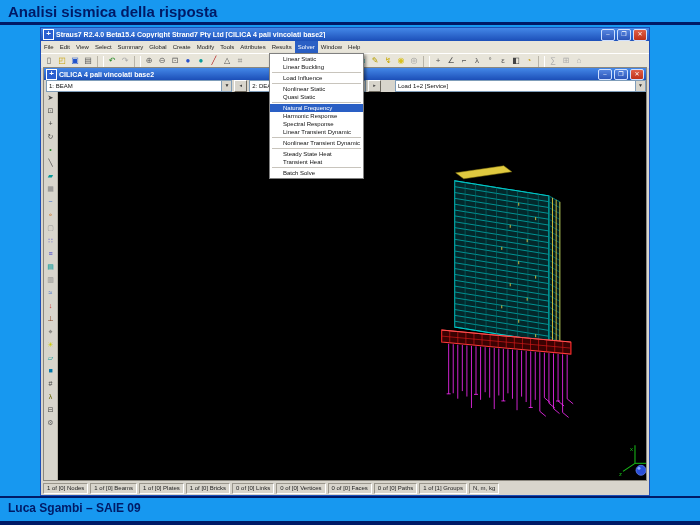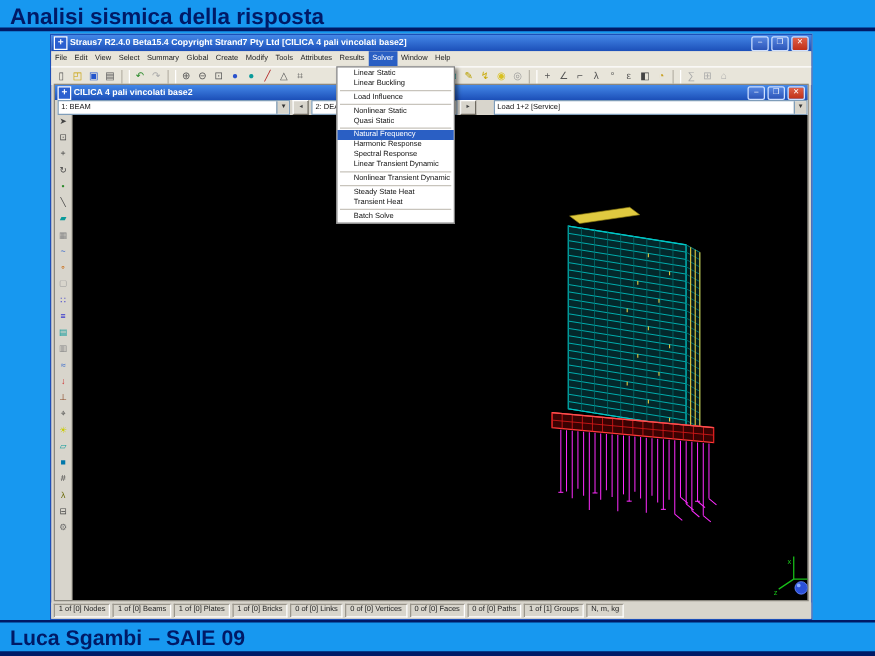"Analisi sismica della risposta" #slide-title { font-size: 18px -> 15px }
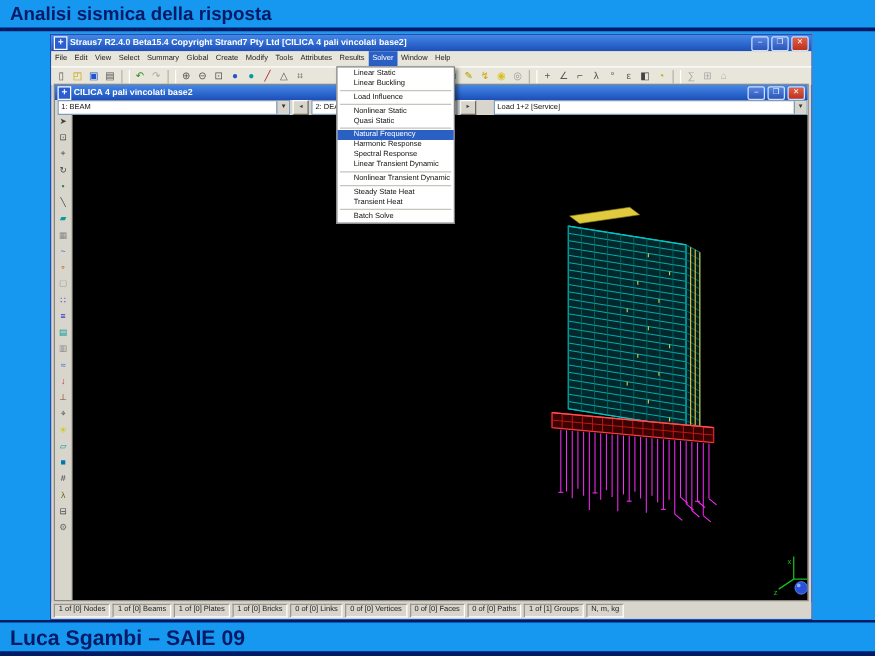"Luca Sgambi – SAIE 09" #footer-left { font-size: 17px -> 12px }
